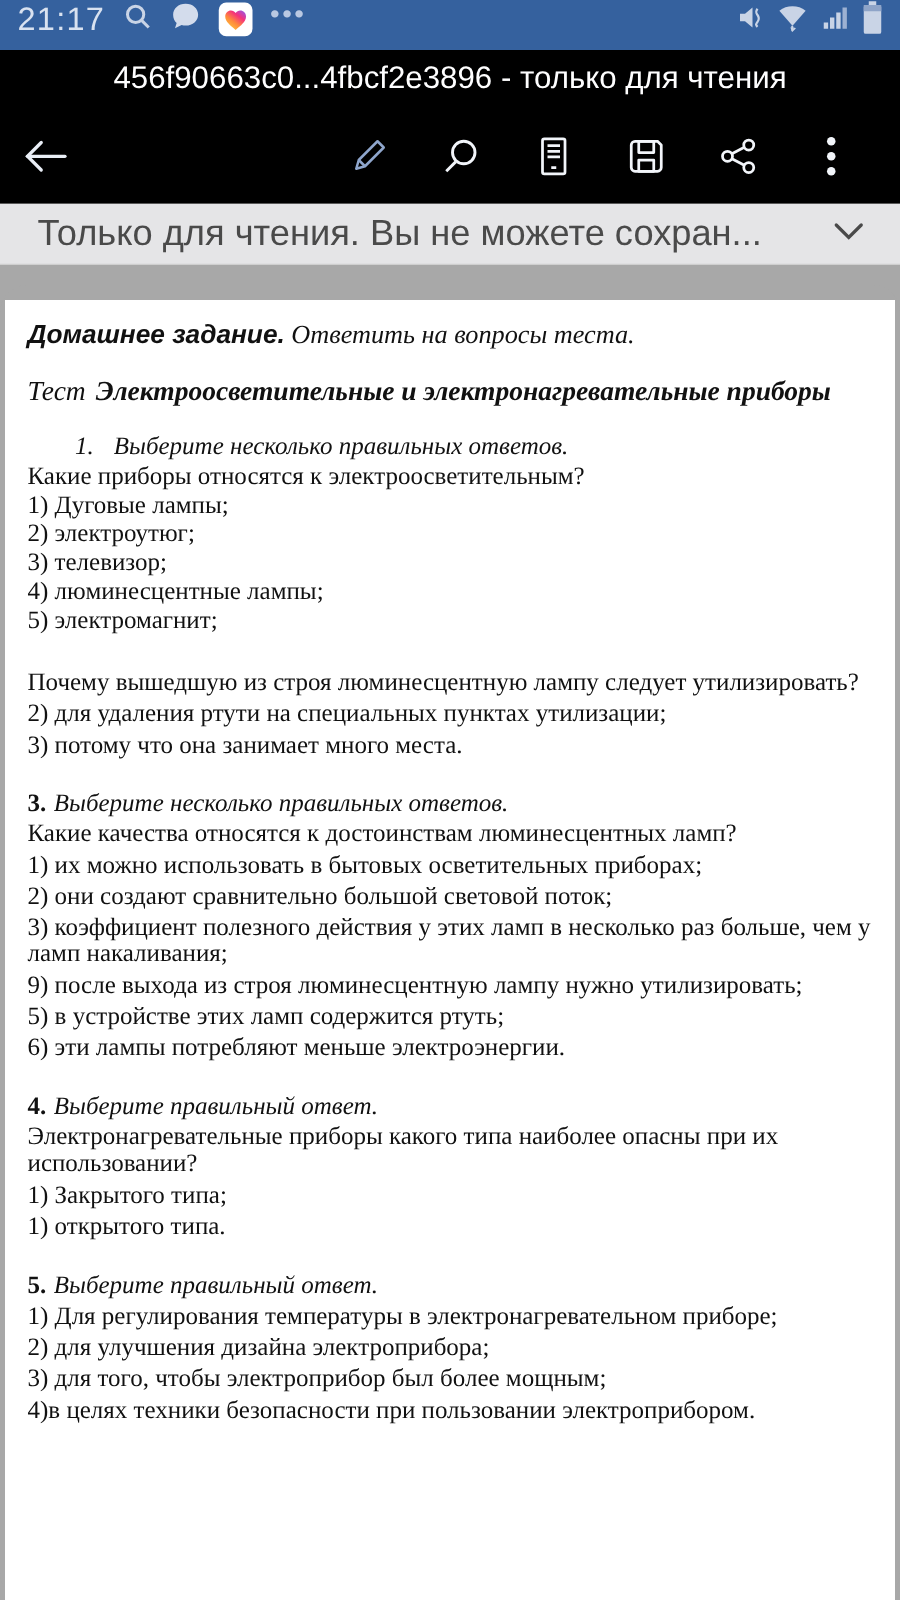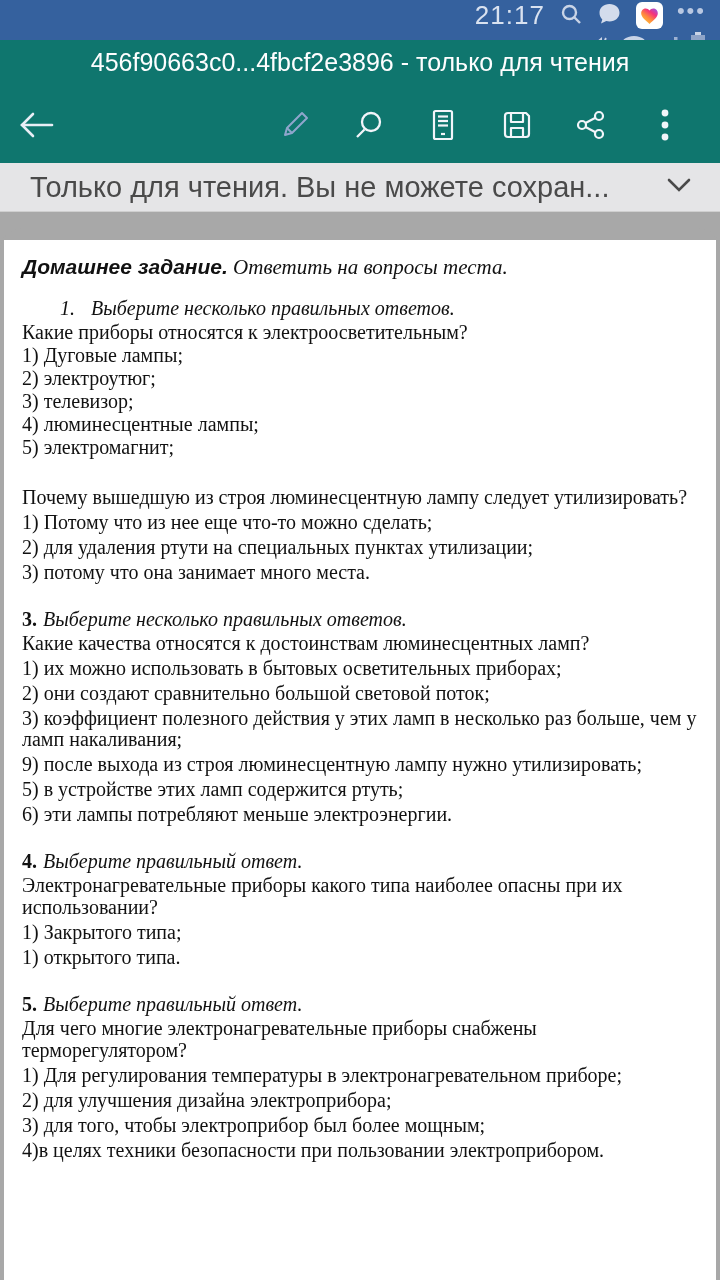"21:17" .status-bar { align-items: flex-end -> flex-start; flex-direction: column -> none }
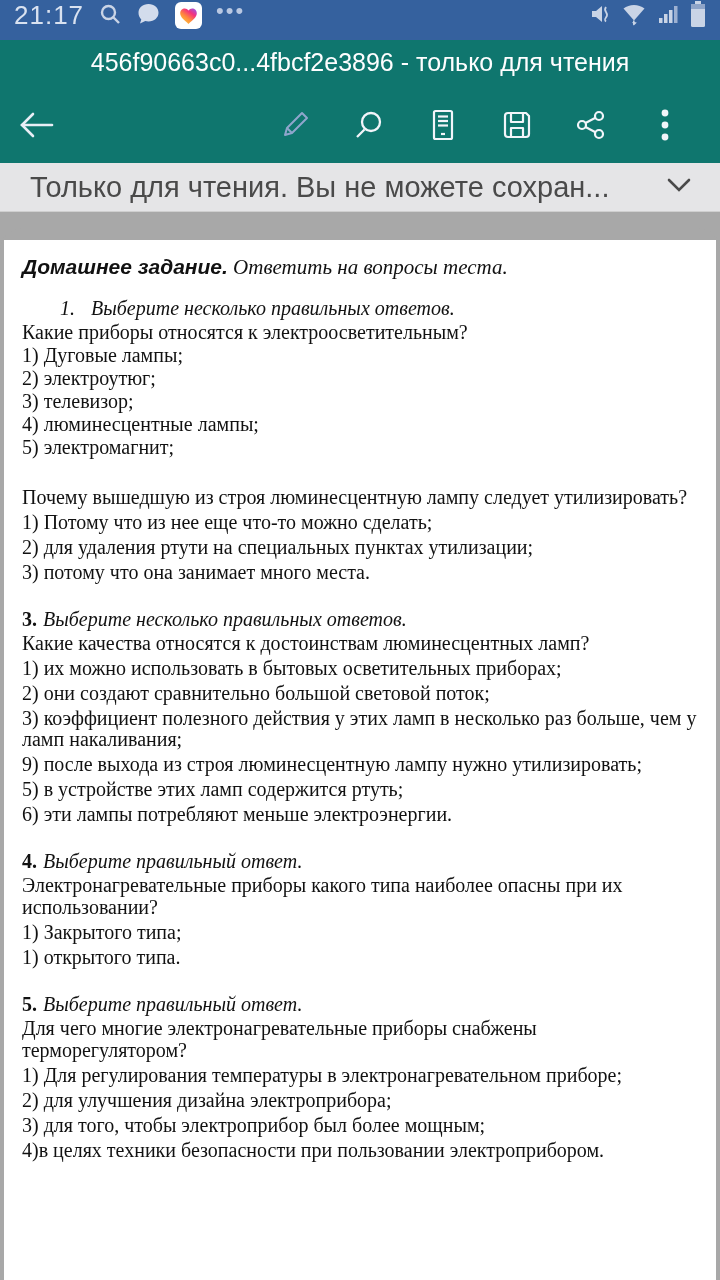"456f90663c0...4fbcf2e3896 - только для" .app-bar { background: #0f766e -> #000000 }
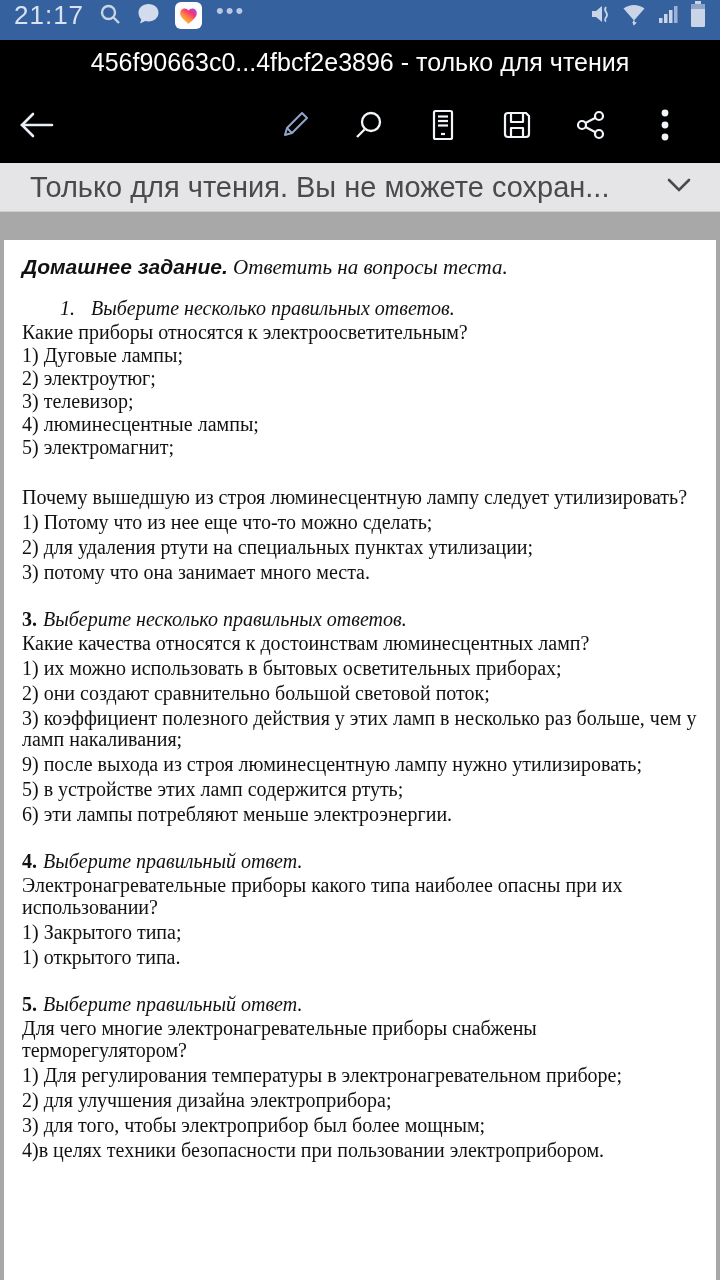"Тест Электроосветительные и" p.test-line { html: none -> <p><span>Тест</span><span>Электроосветительные и электронагревательные приборы</span></p> }
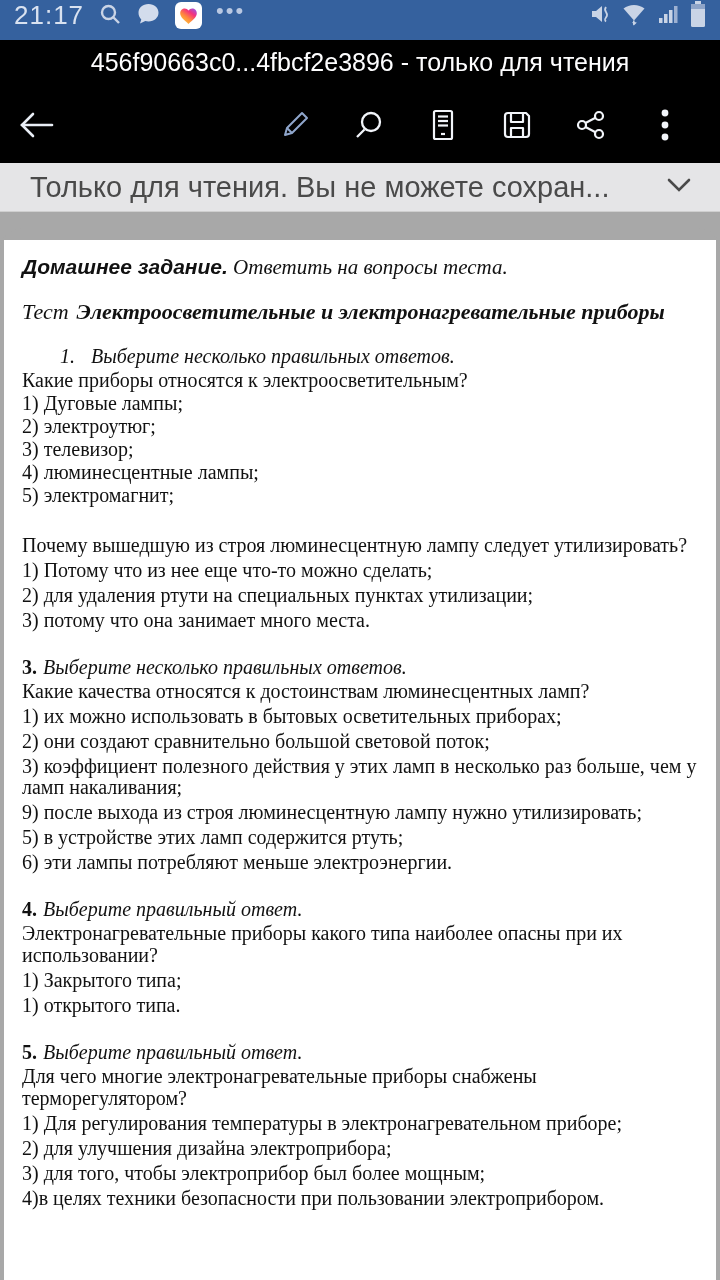"1) Потому что из нее" p.option { html: <p>1) Потому что из нее еще что-то можно сделать;</p> -> none }
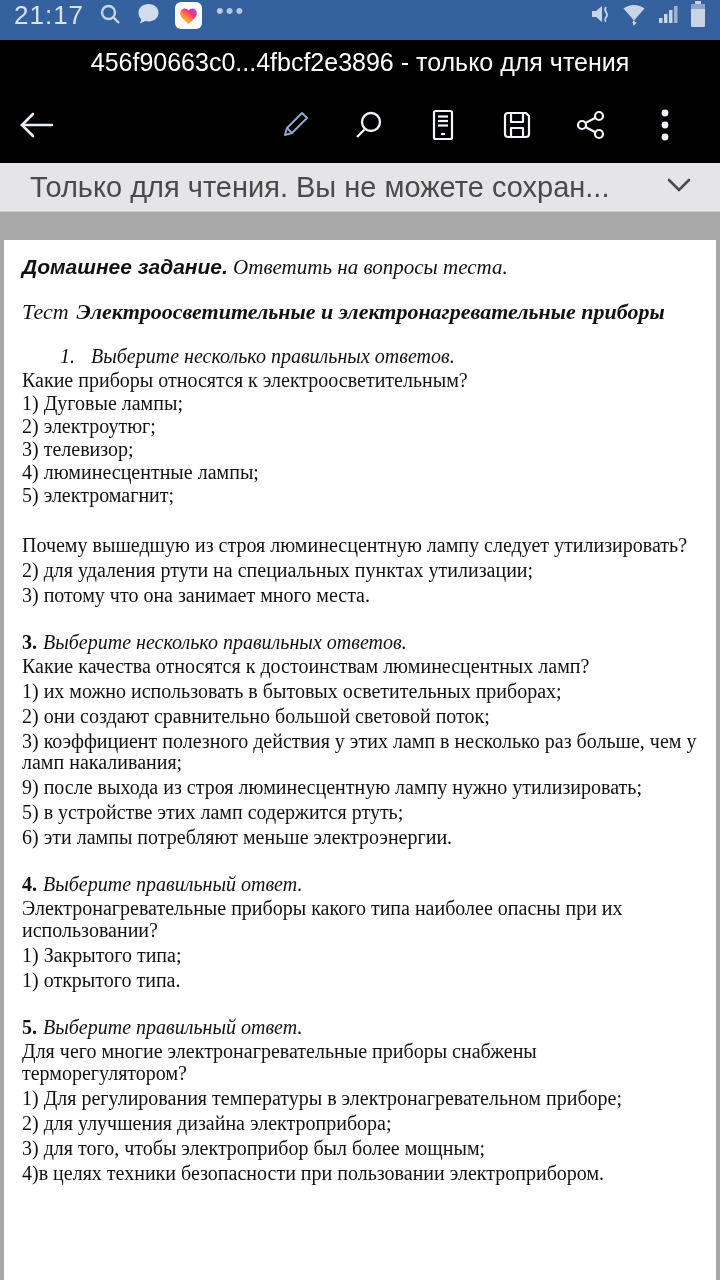"Для чего многие электронагревательные" p.question-title { html: <p>Для чего многие электронагревательные приборы снабжены терморегулятором?</p> -> none }
